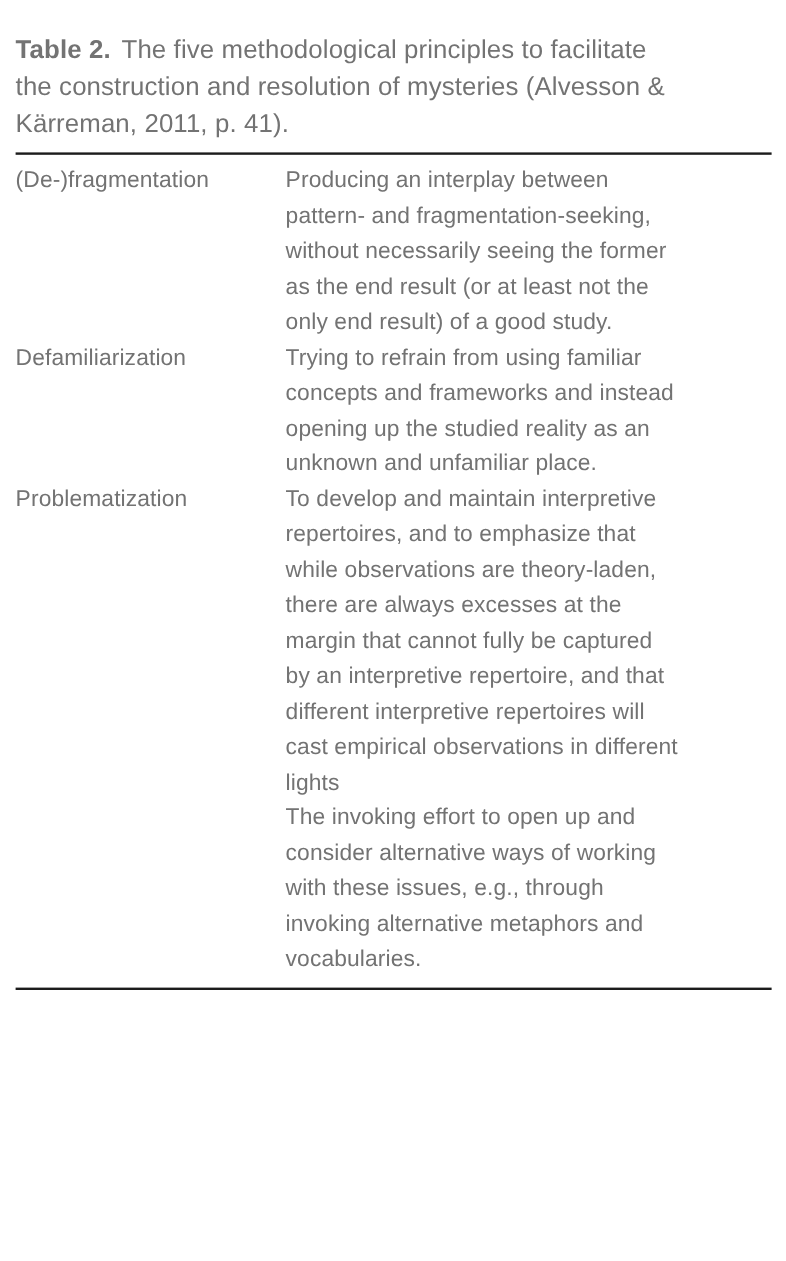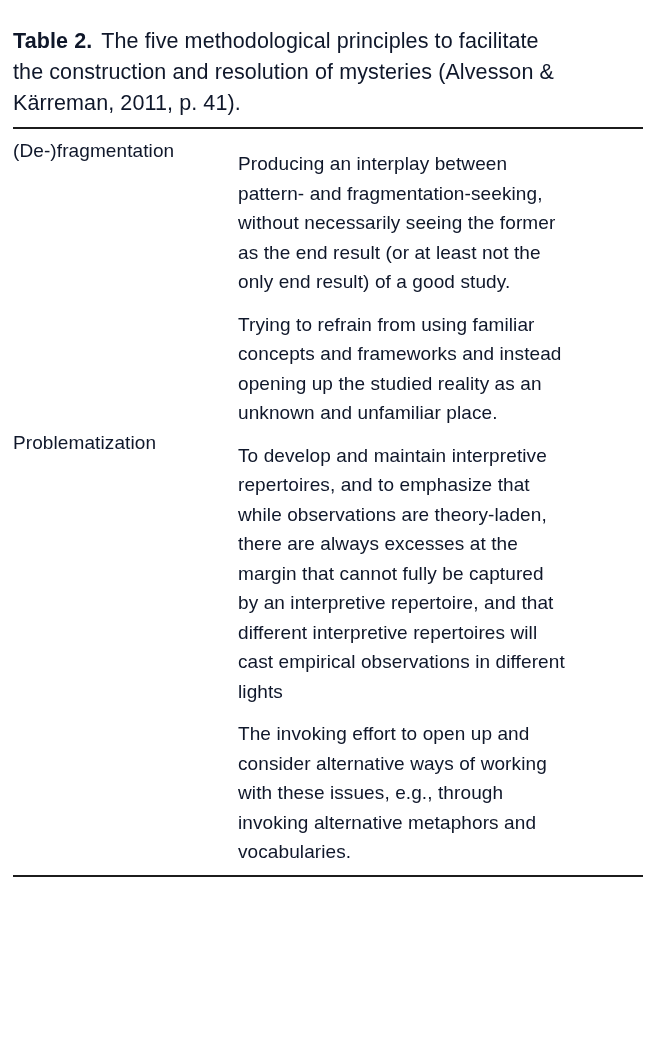"Table 2. The five methodological" .page { color: #0f172a -> #737373 }
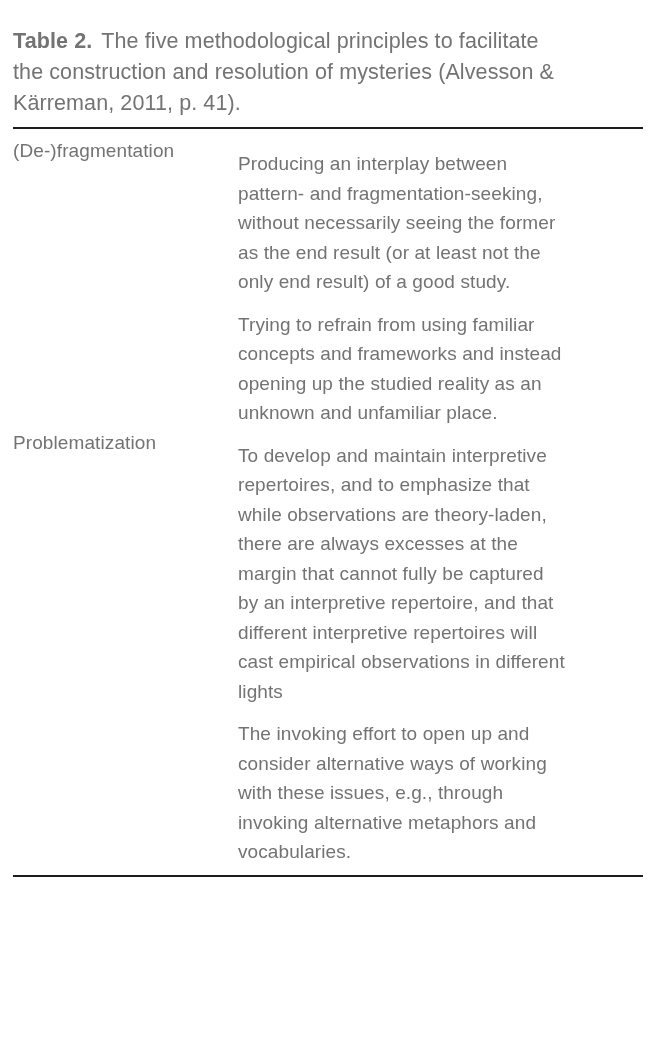"Producing an interplay between" .definition-cell { margin-top: 13px -> none }
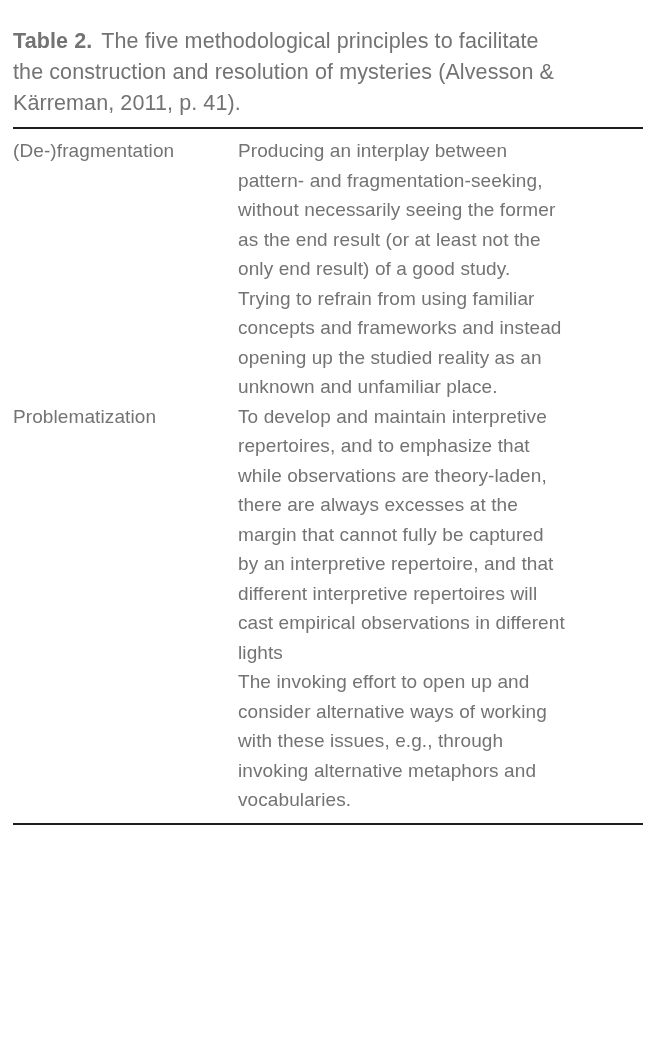"Defamiliarization" div.term-cell { html: none -> <div>Defamiliarization</div> }
